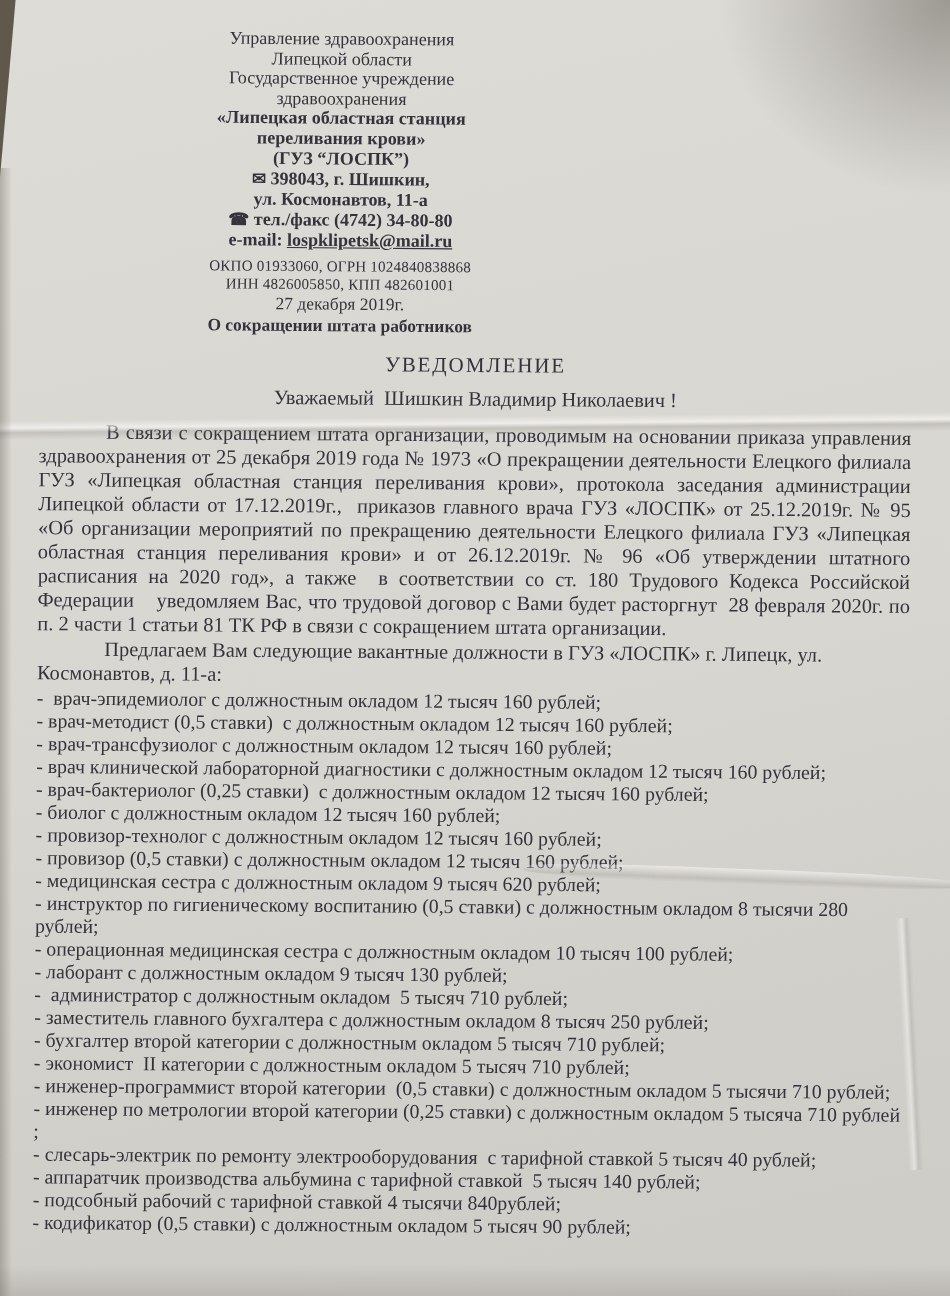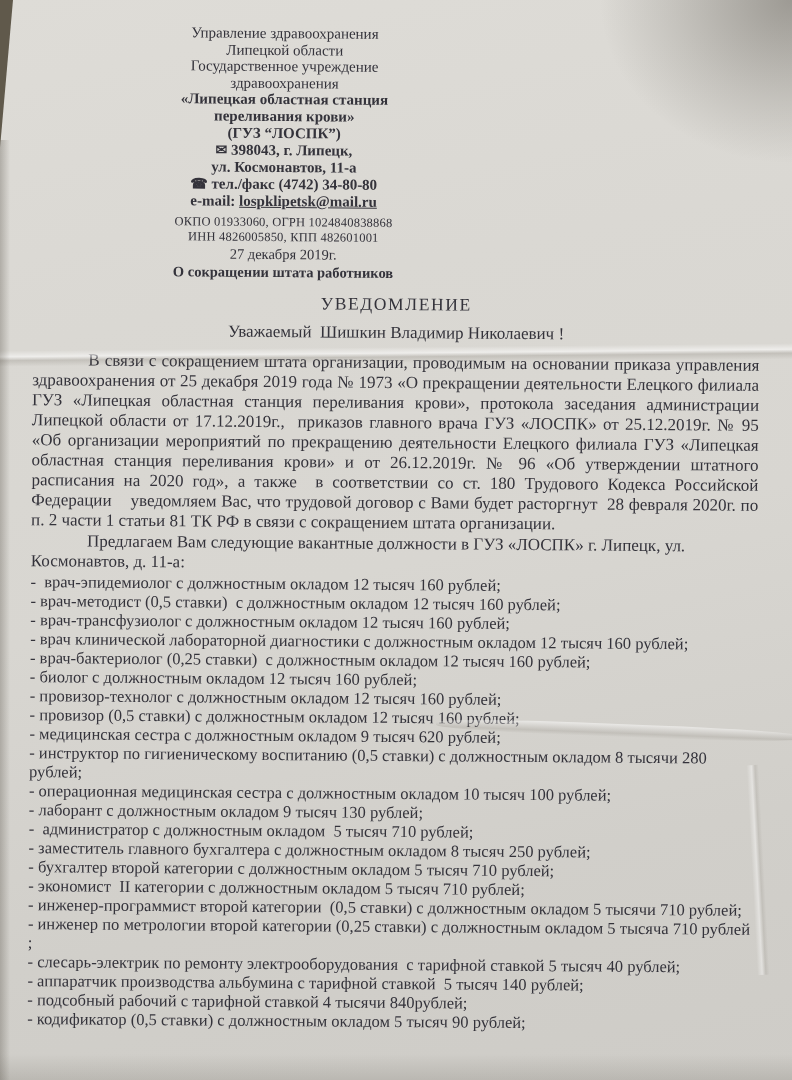"398043, г. Липецк," span { text: Липецк -> Шишкин }
